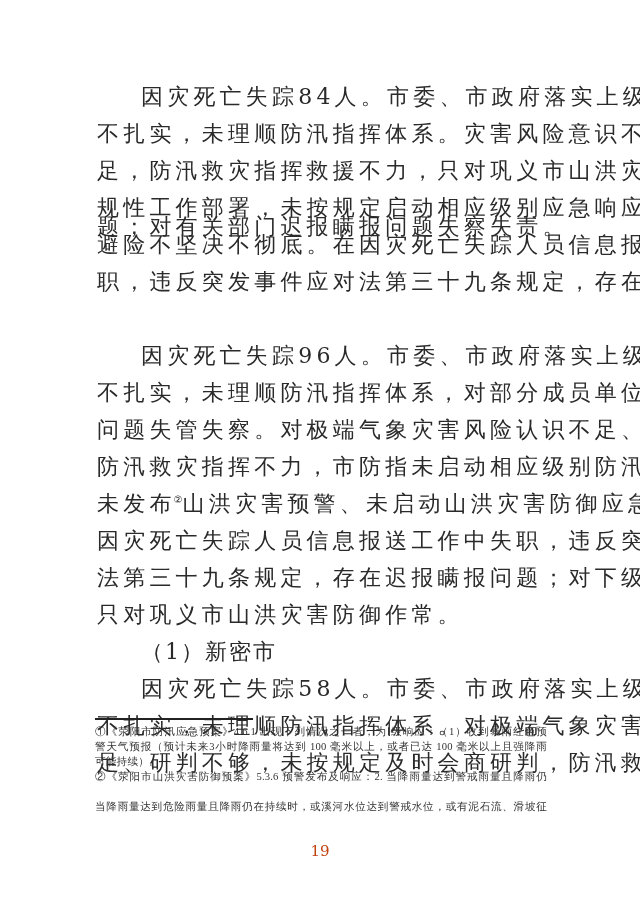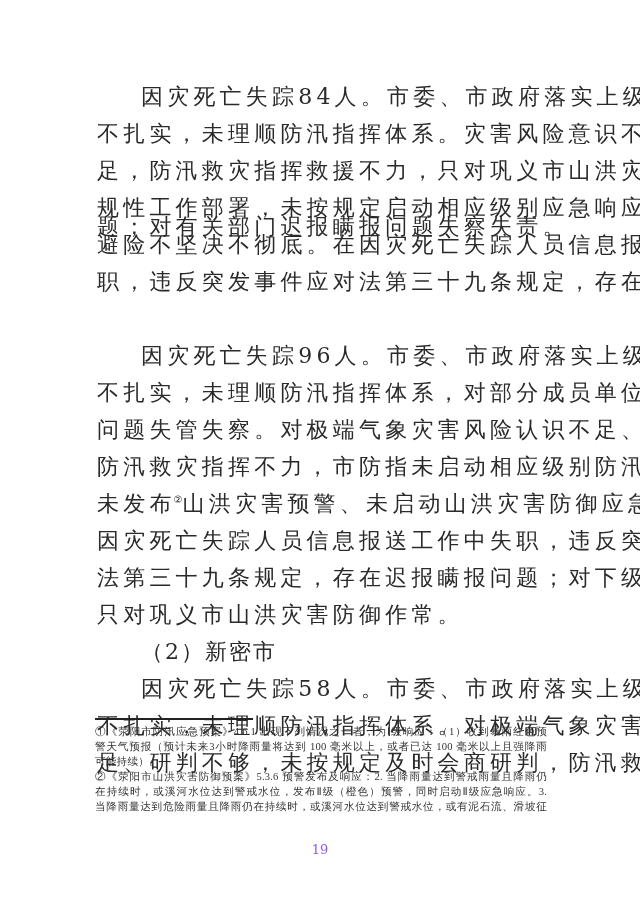"（2）新密市" div.line { text: 2 -> 1 }
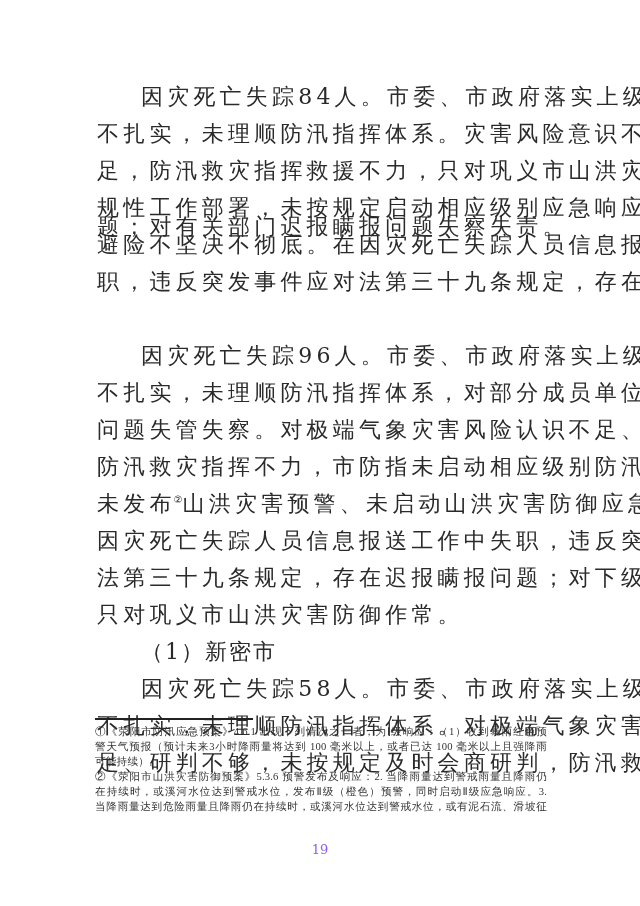"在持续时，或溪河水位达到警戒水位，发布Ⅱ级（橙色）预警，同时启动Ⅱ级应急响应。3" div.fnline { html: <div>在持续时，或溪河水位达到警戒水位，发布Ⅱ级（橙色）预警，同时启动Ⅱ级应急响应。3.</div> -> none }
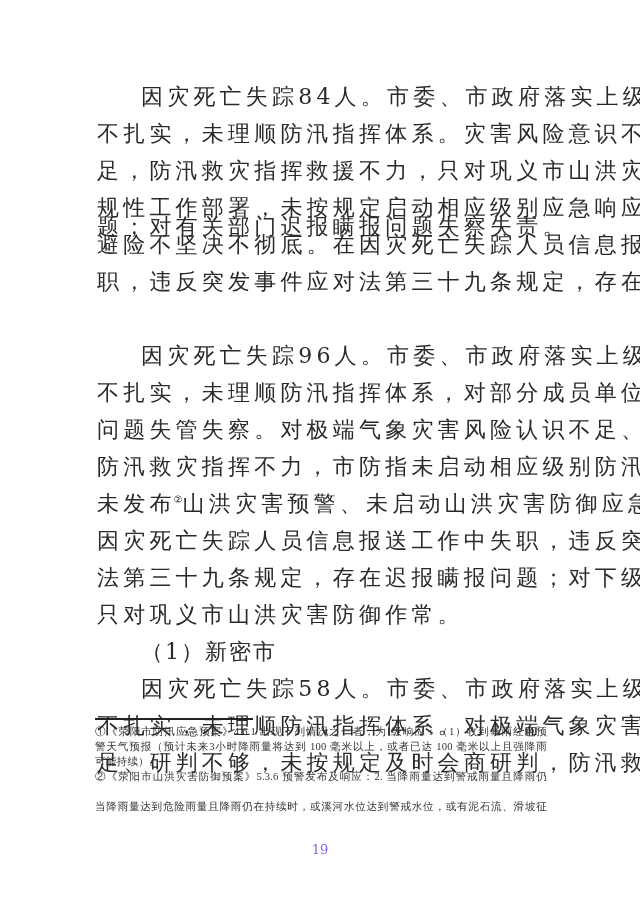"19" .pagenum { color: #8b5cf6 -> #c2410c; font-size: 13px -> 15px }
